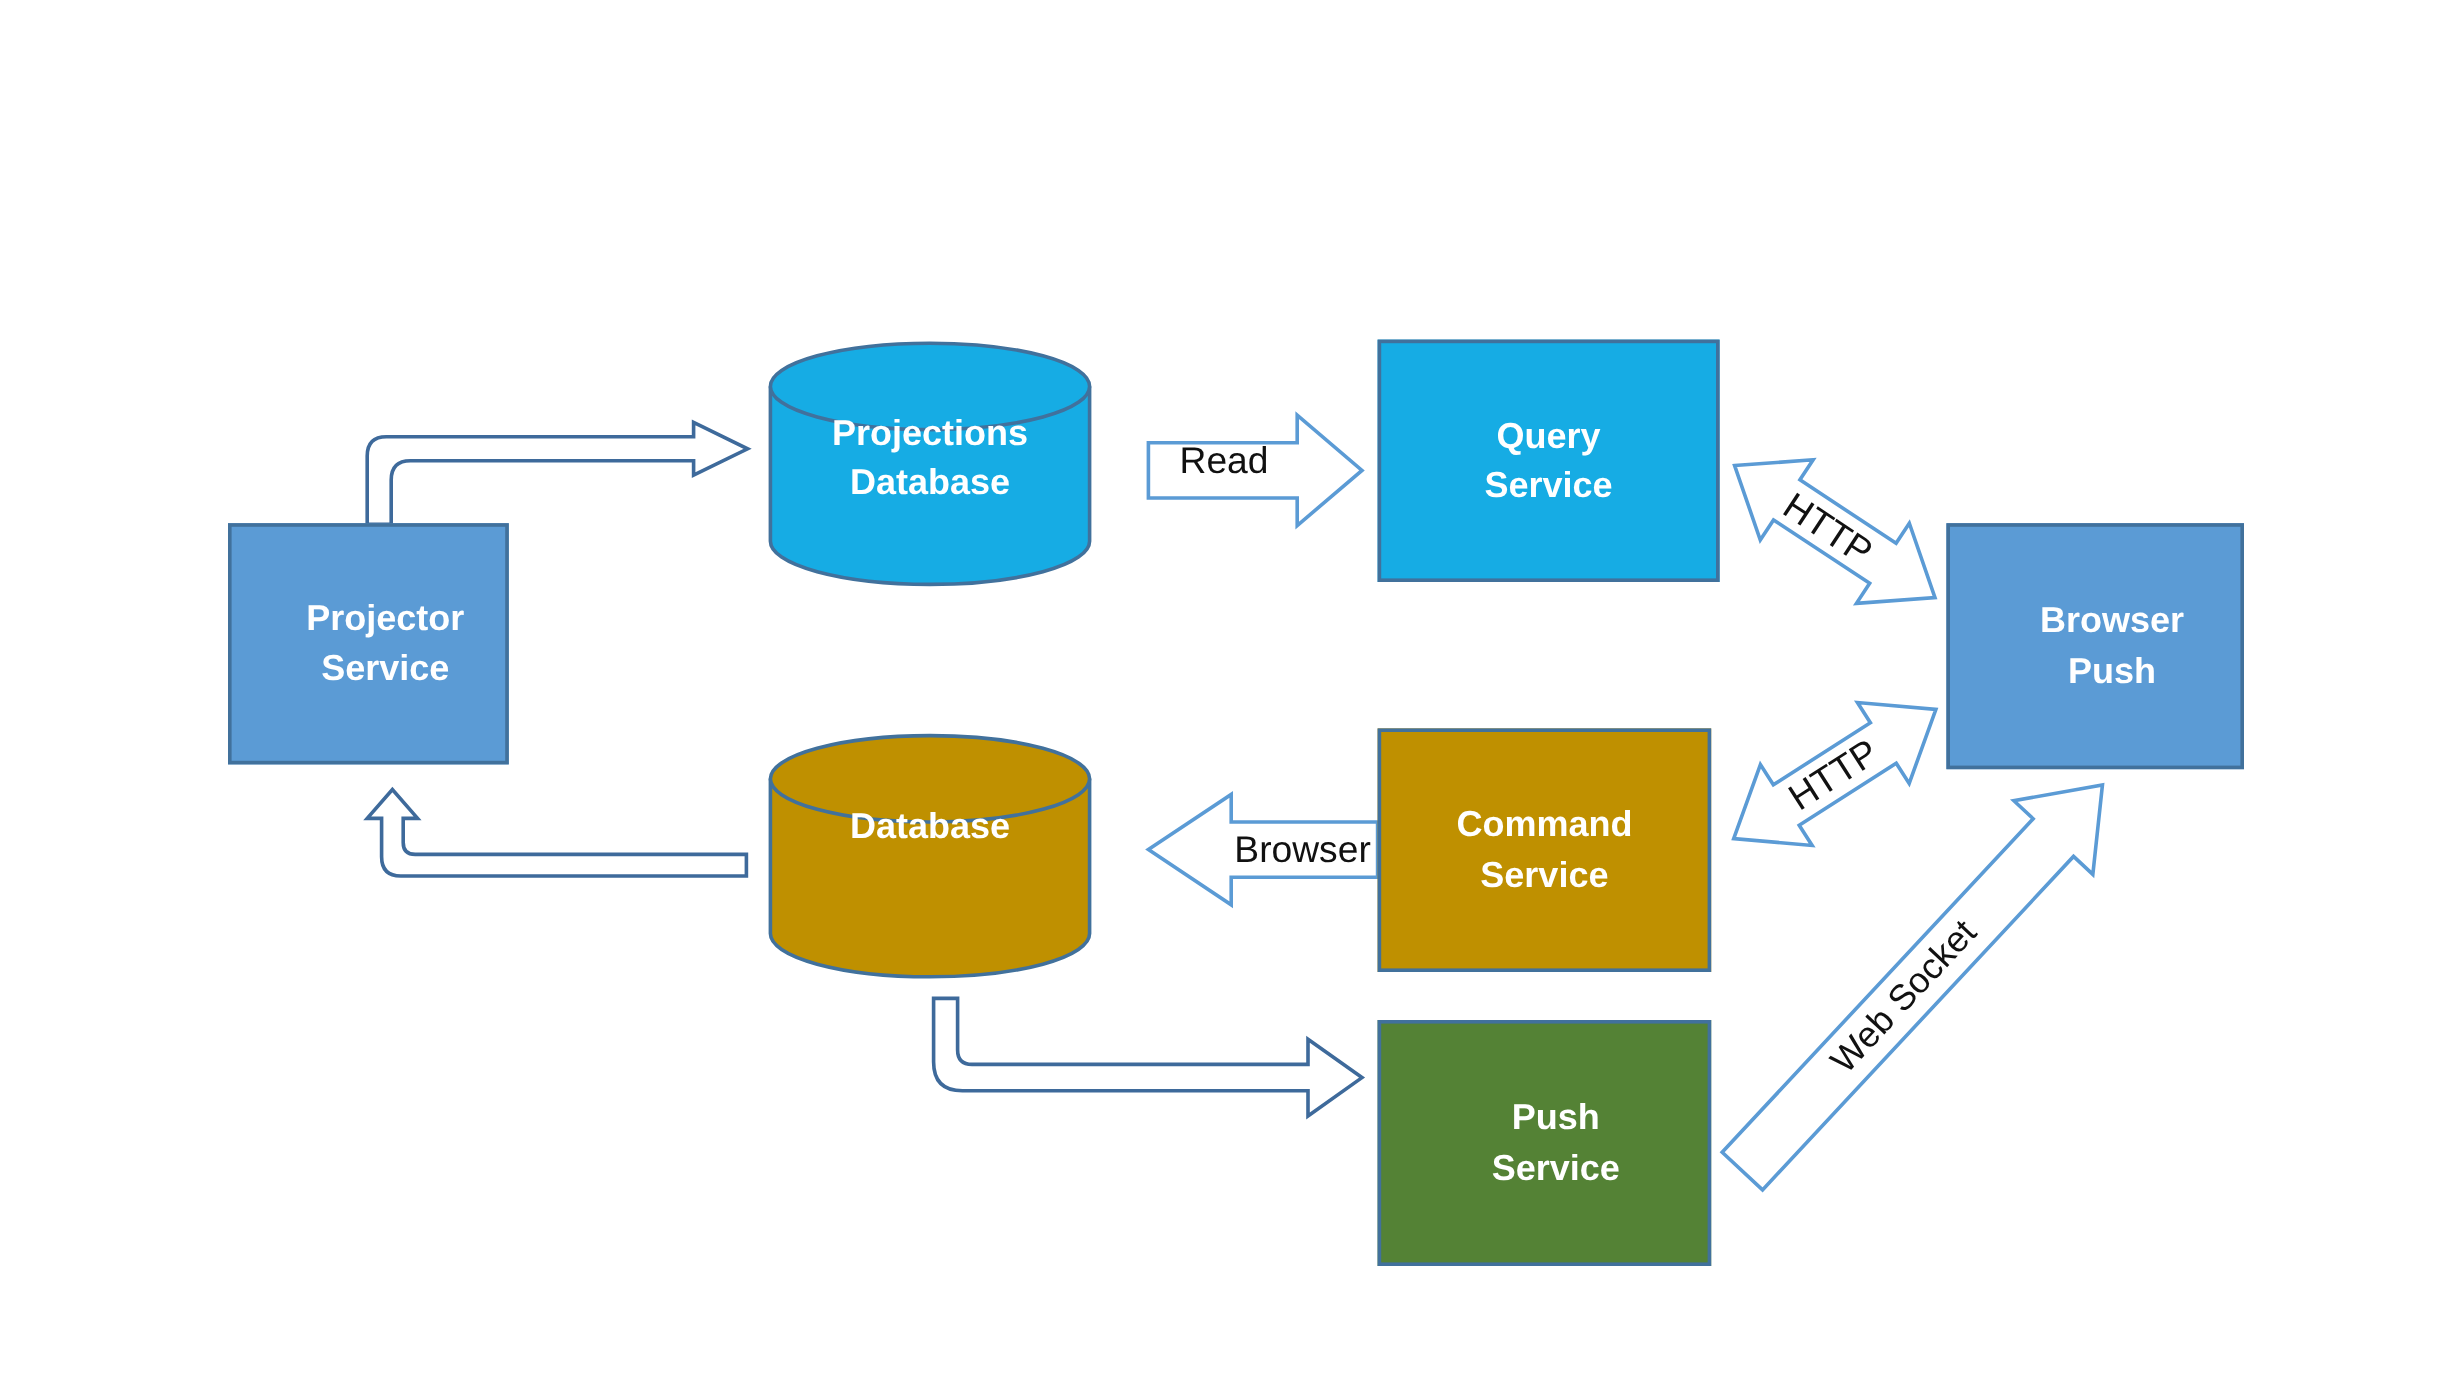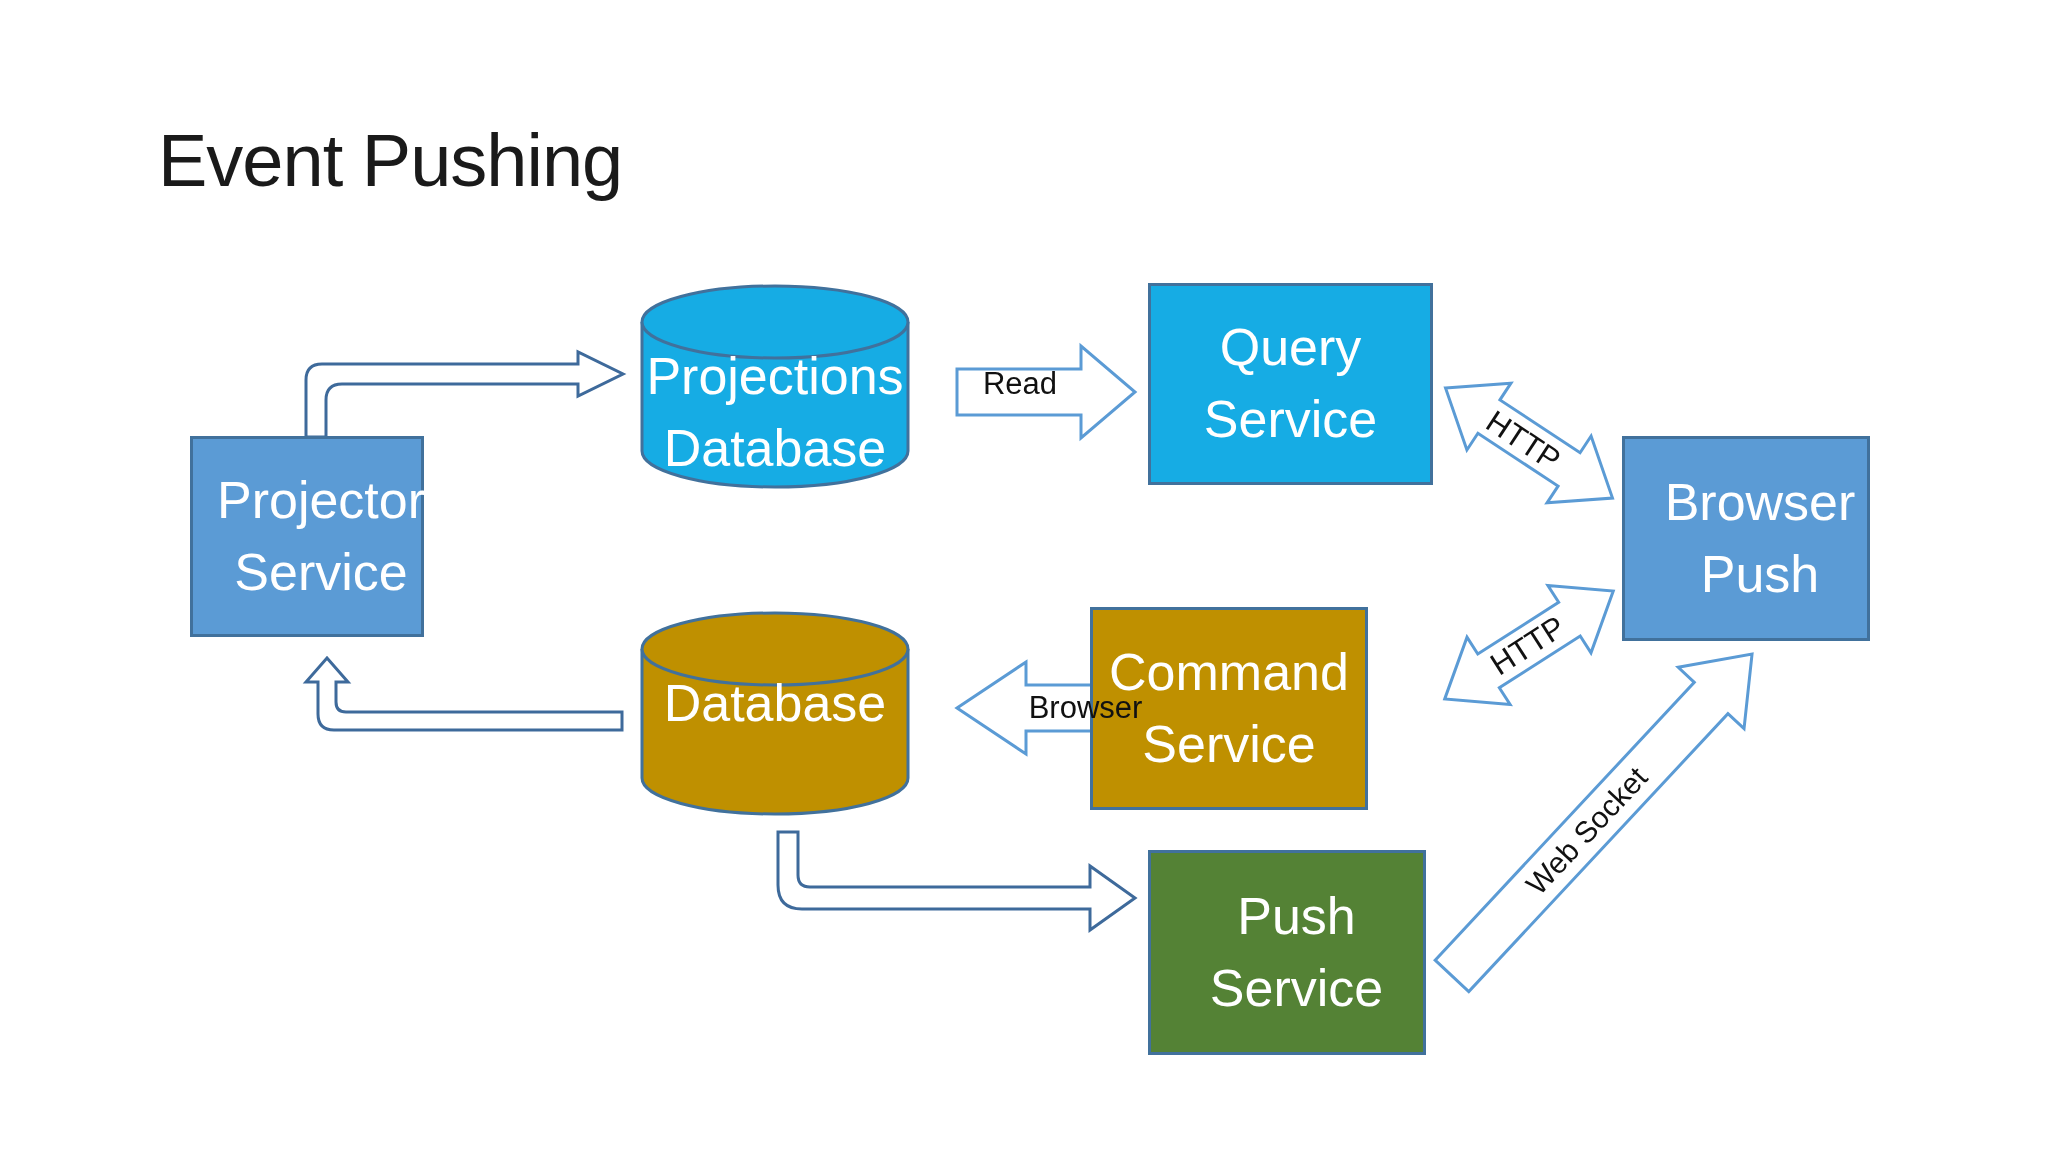"Event Pushing" div.slide-title { html: <div>Event Pushing</div> -> none }
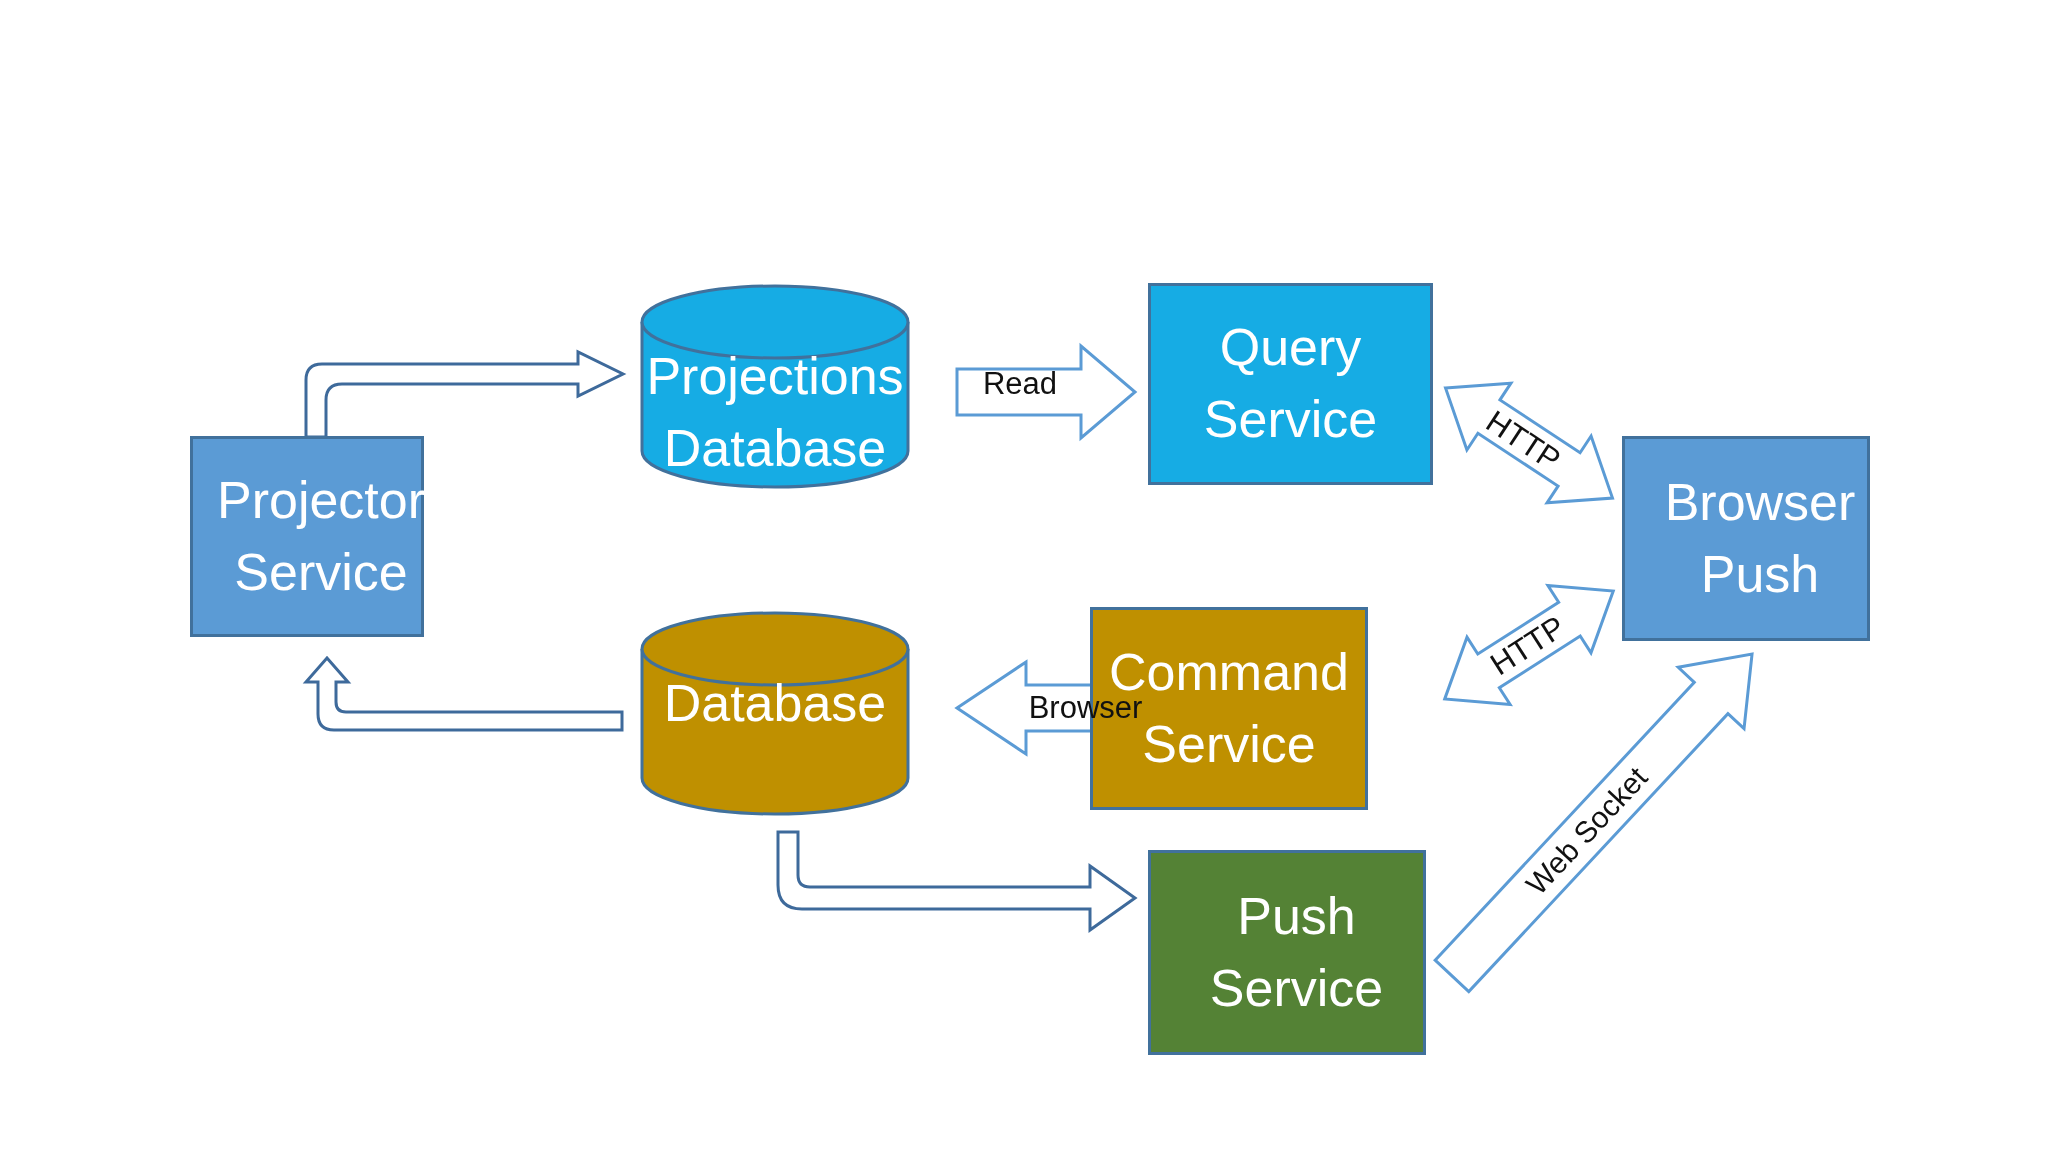"Projections" .node-label { font-size: 52px -> 30px; font-weight: 400 -> 700 }
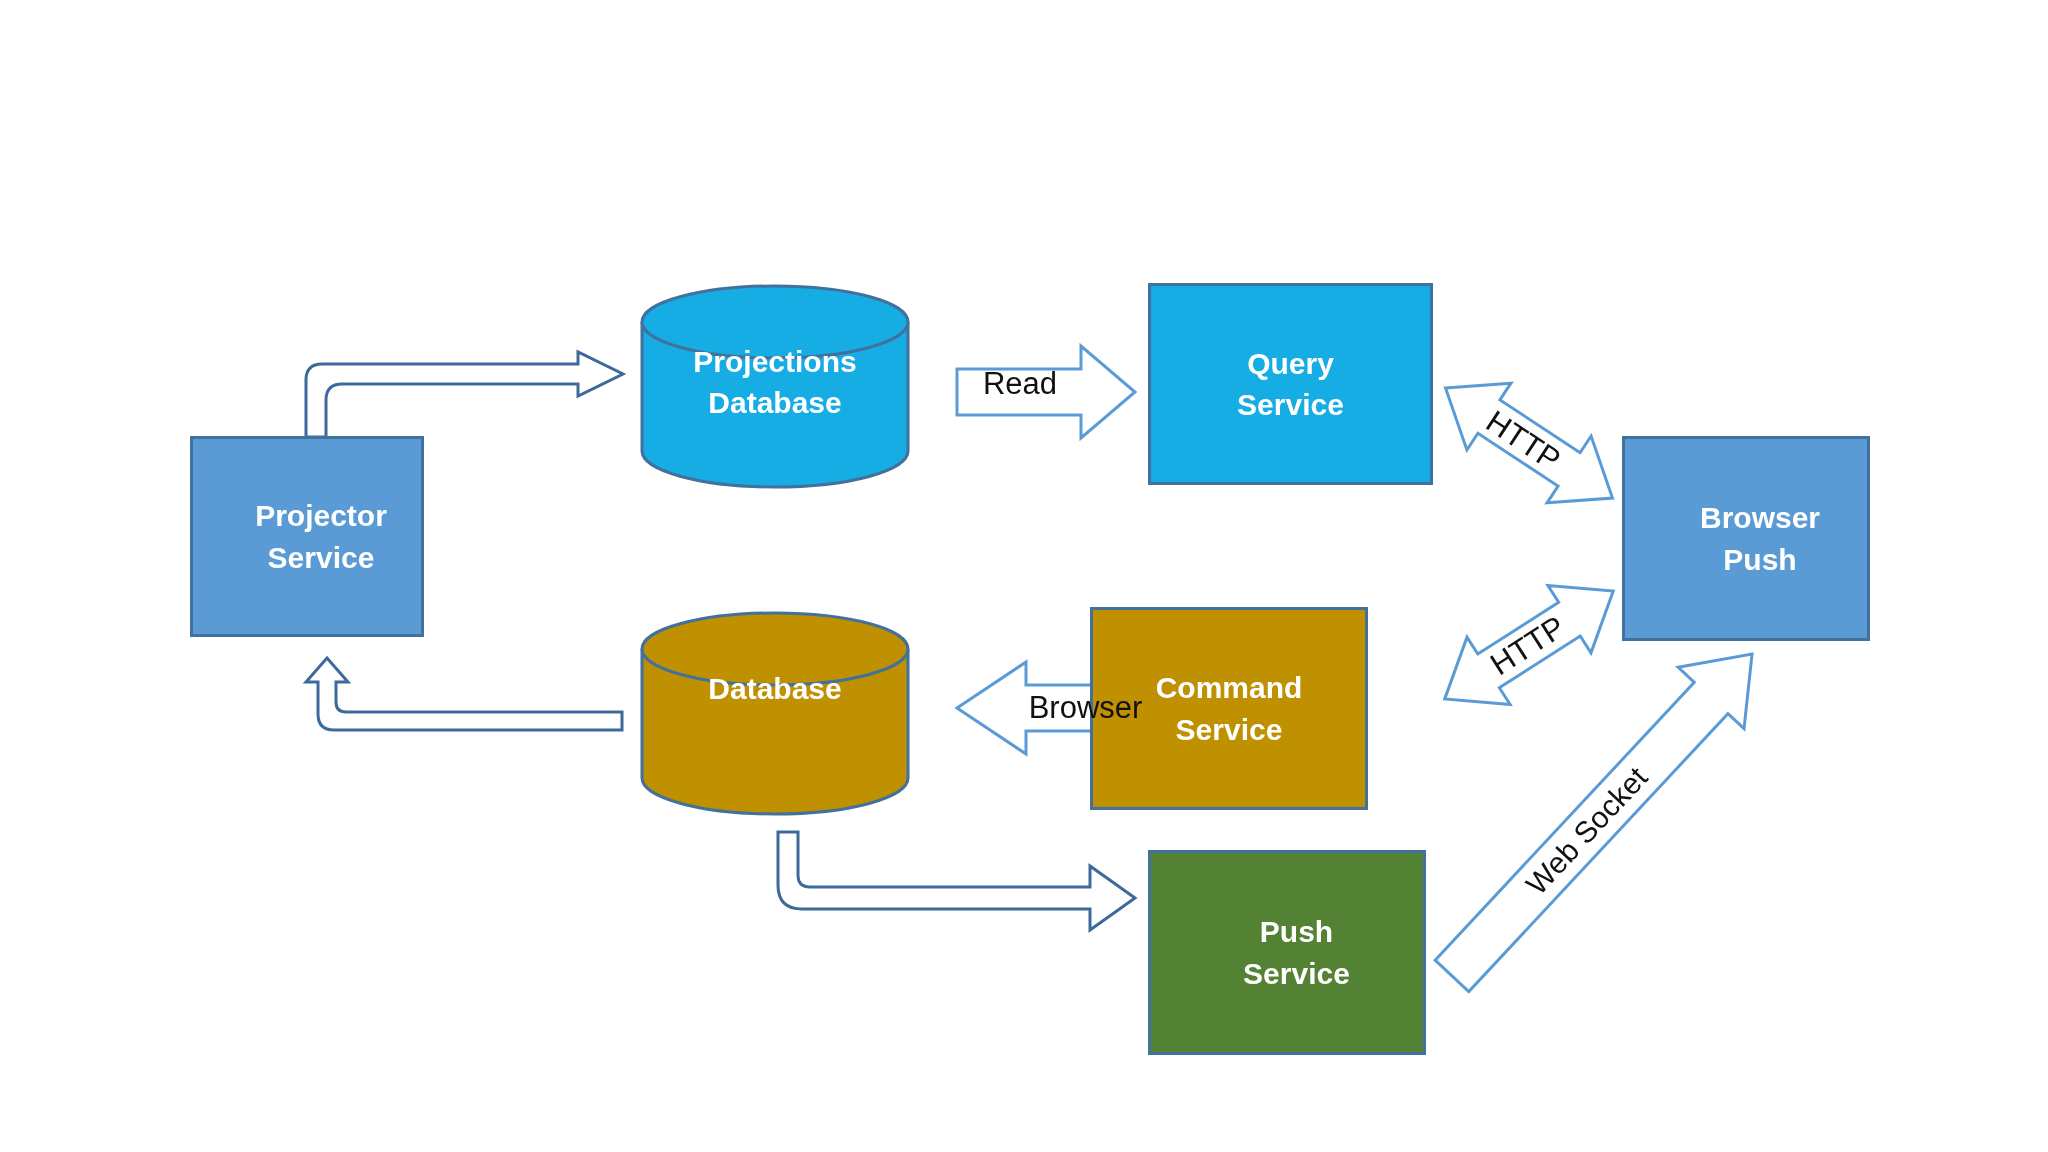"Command" div.node { left: 1090px -> 1148px }
